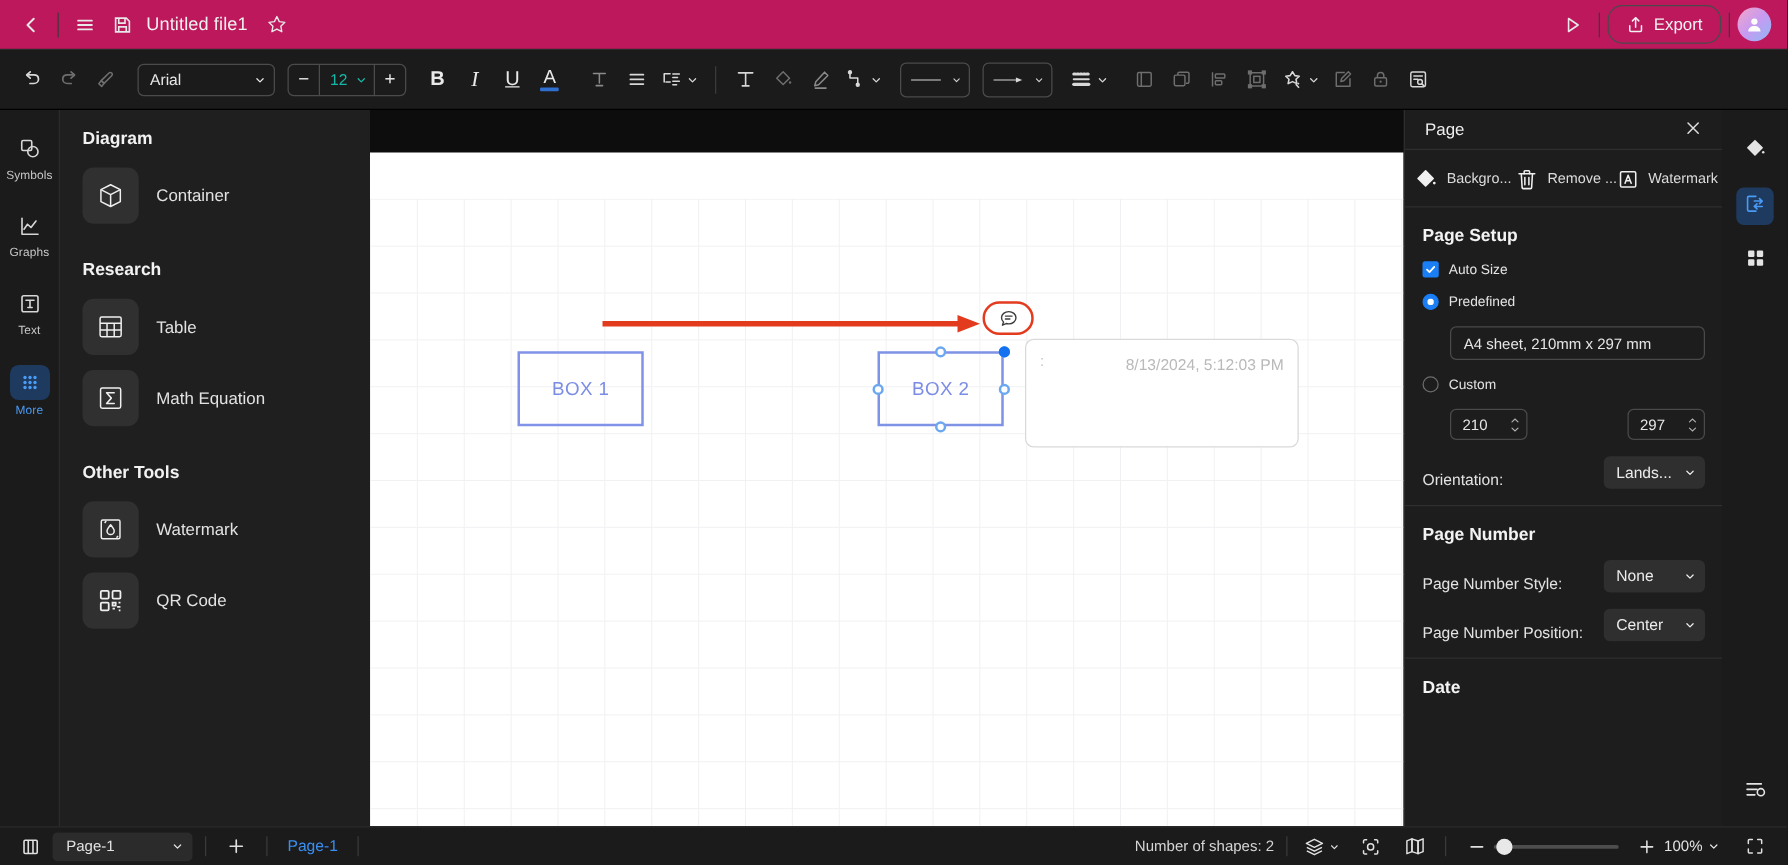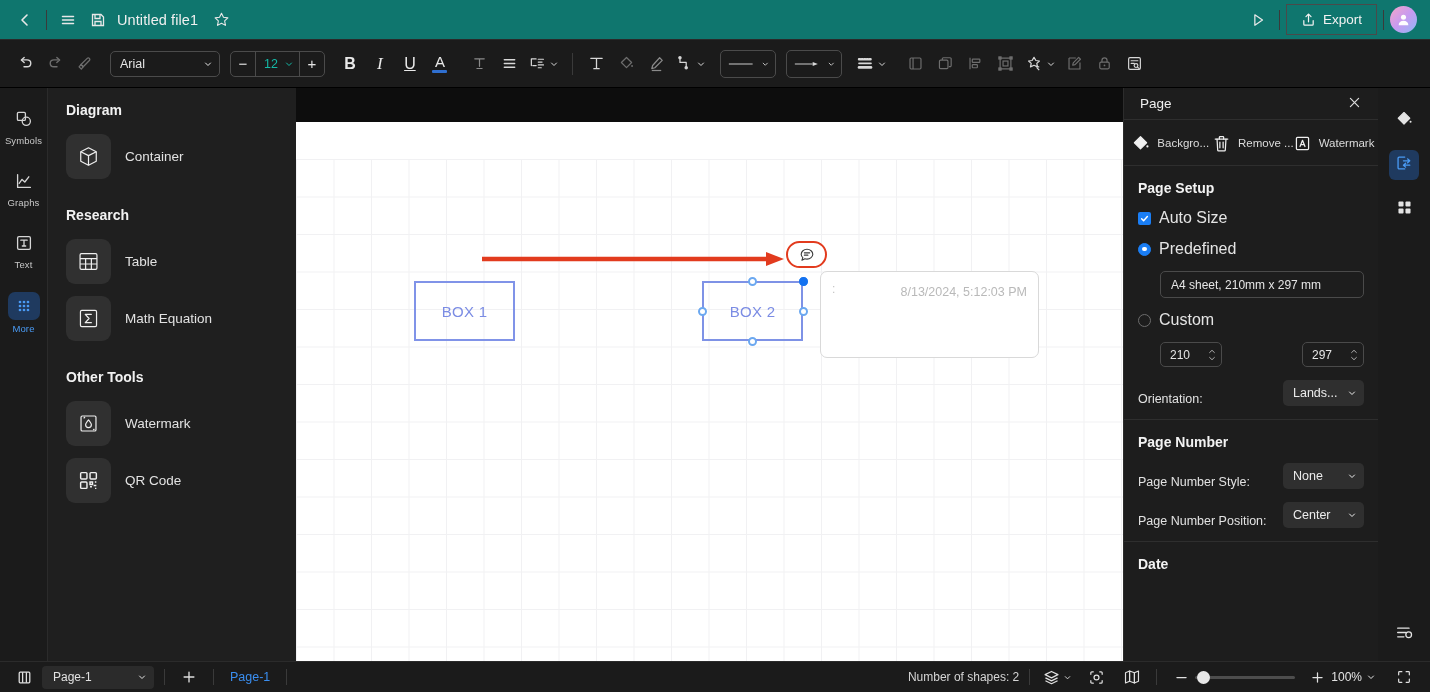"Untitled file1" .titlebar { background: #0f766e -> #be185d }
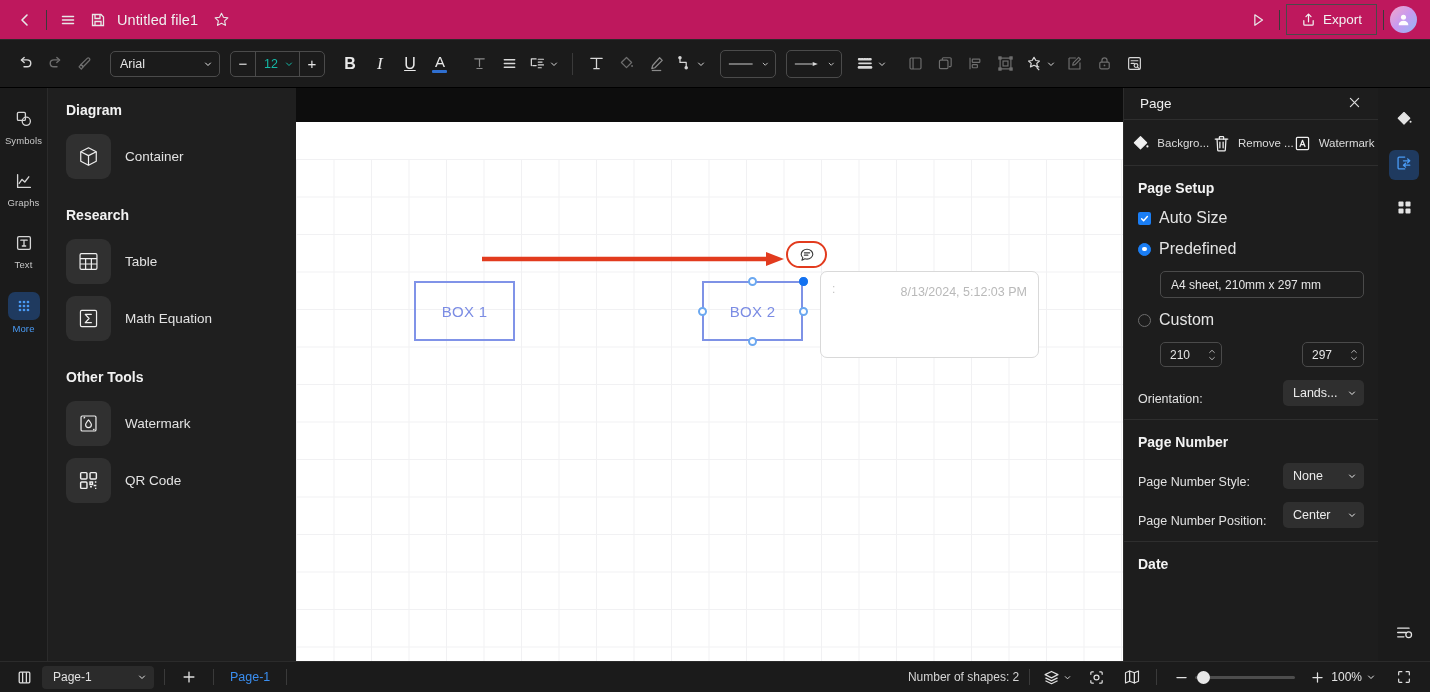"Export" .export-btn { border-radius: 0 -> 12px }
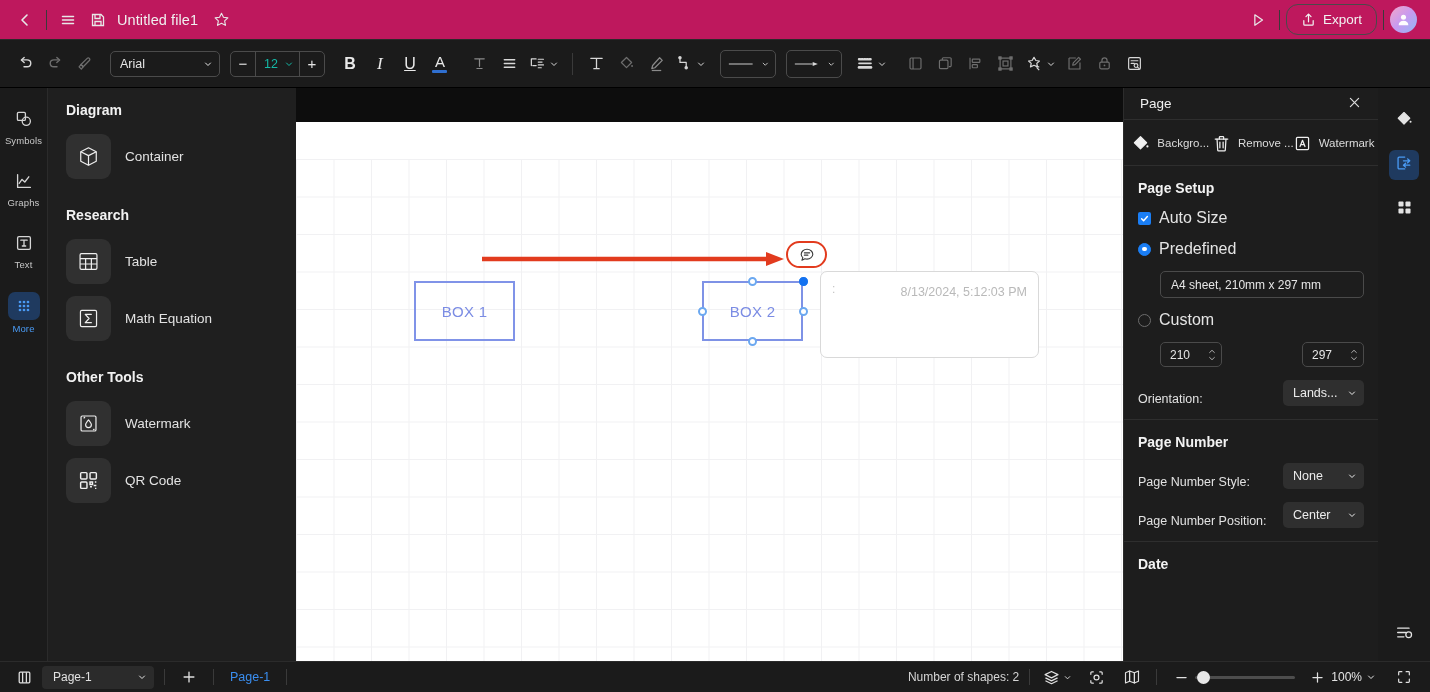"Auto Size" .lbl { font-size: 16px -> 11px }
